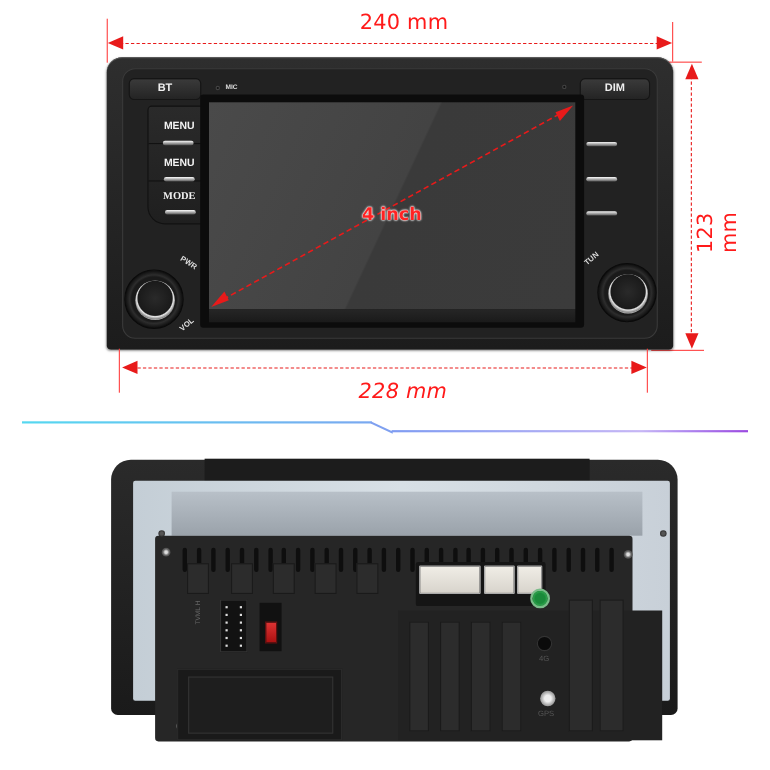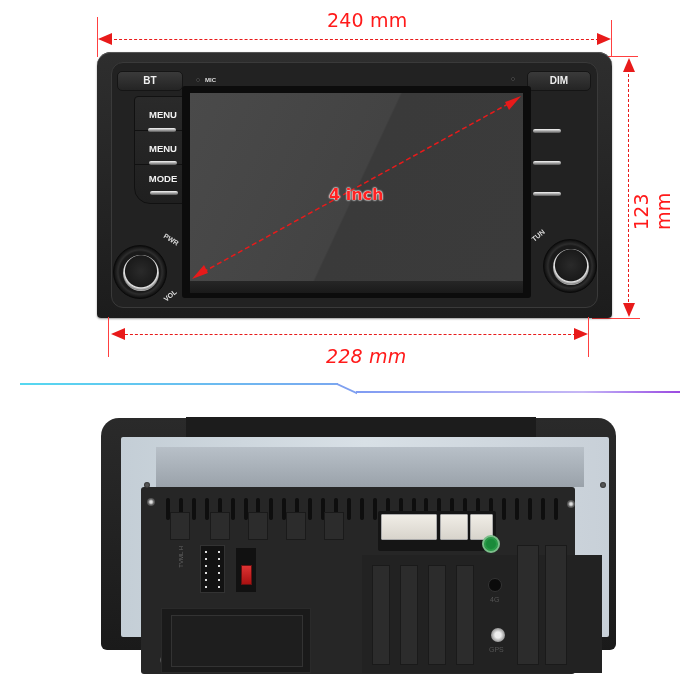"MODE" .side-btn.last { font-family: none -> Liberation Serif, serif }
